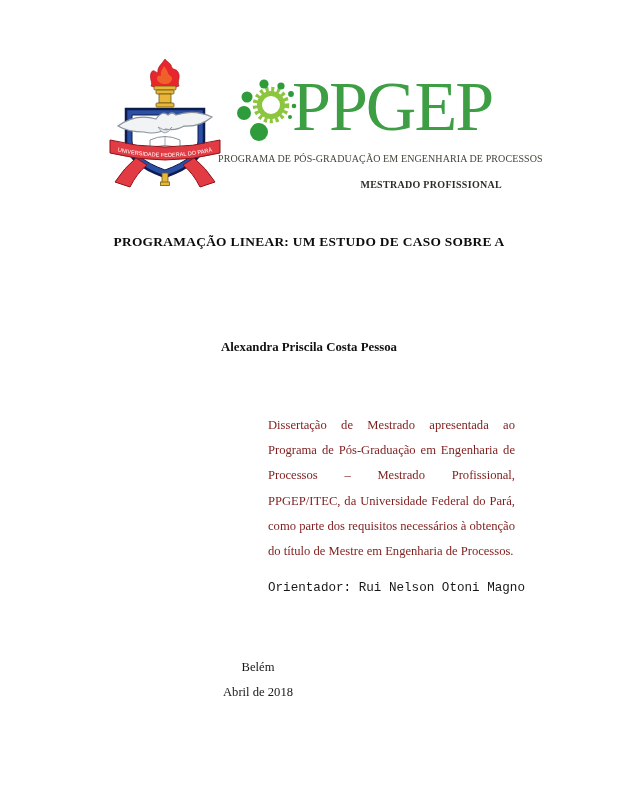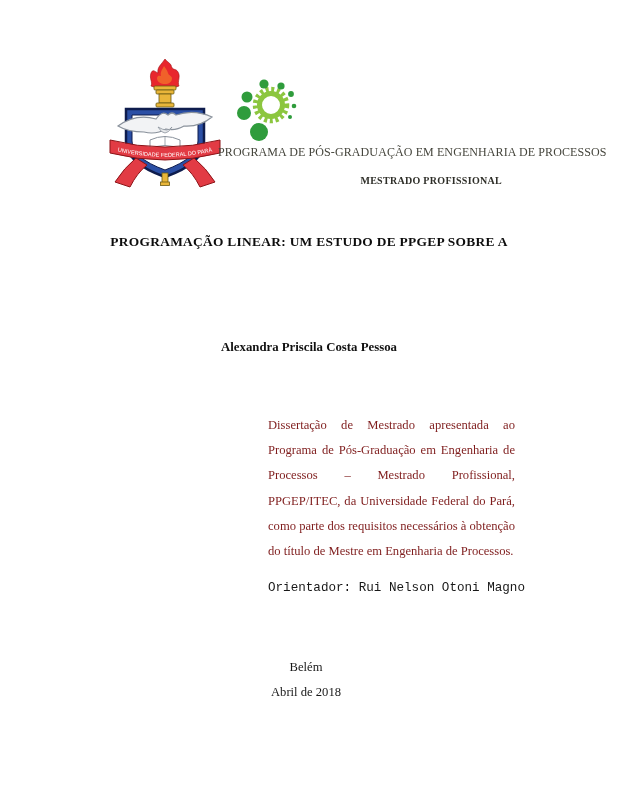"PPGEP" div.ppgep-acronym { html: none -> <div>PPGEP</div> }
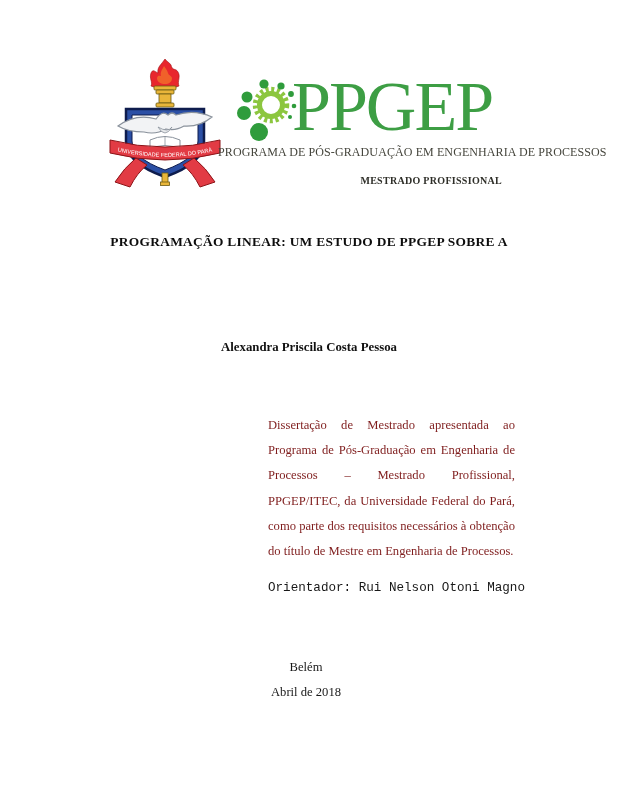"PROGRAMA DE PÓS-GRADUAÇÃO EM ENGENHARIA" .program-name { font-size: 12px -> 10px; margin-top: none -> 8px }
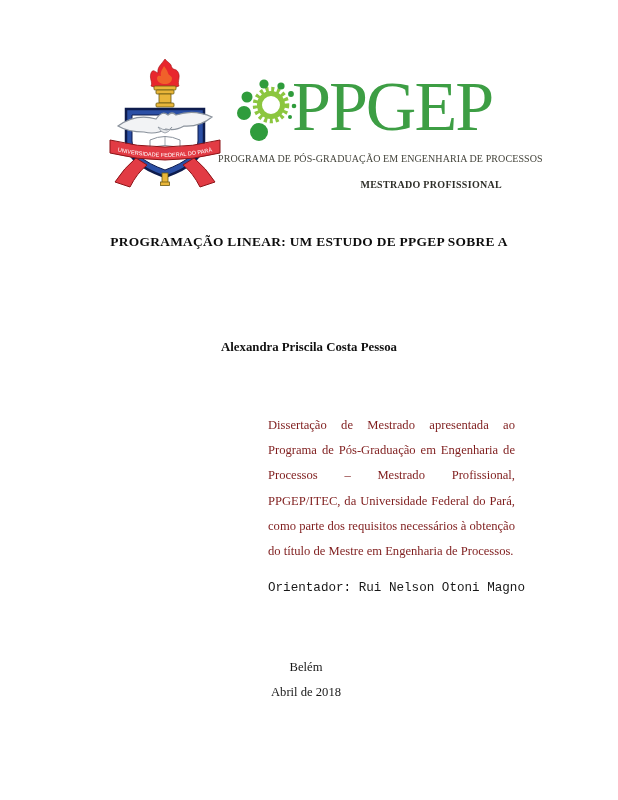"PROGRAMAÇÃO LINEAR: UM ESTUDO DE" div { text: PPGEP -> CASO }
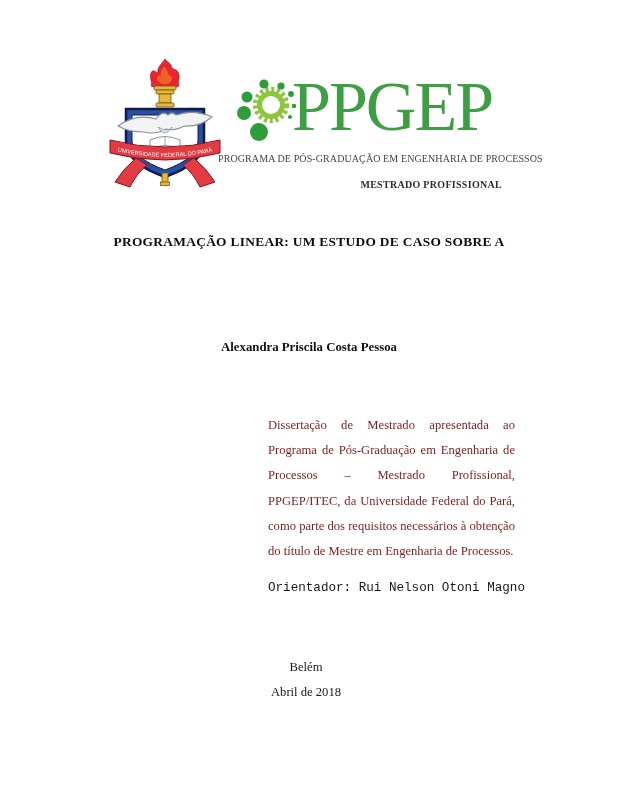"Belém" .footer { padding-left: 48px -> none }
